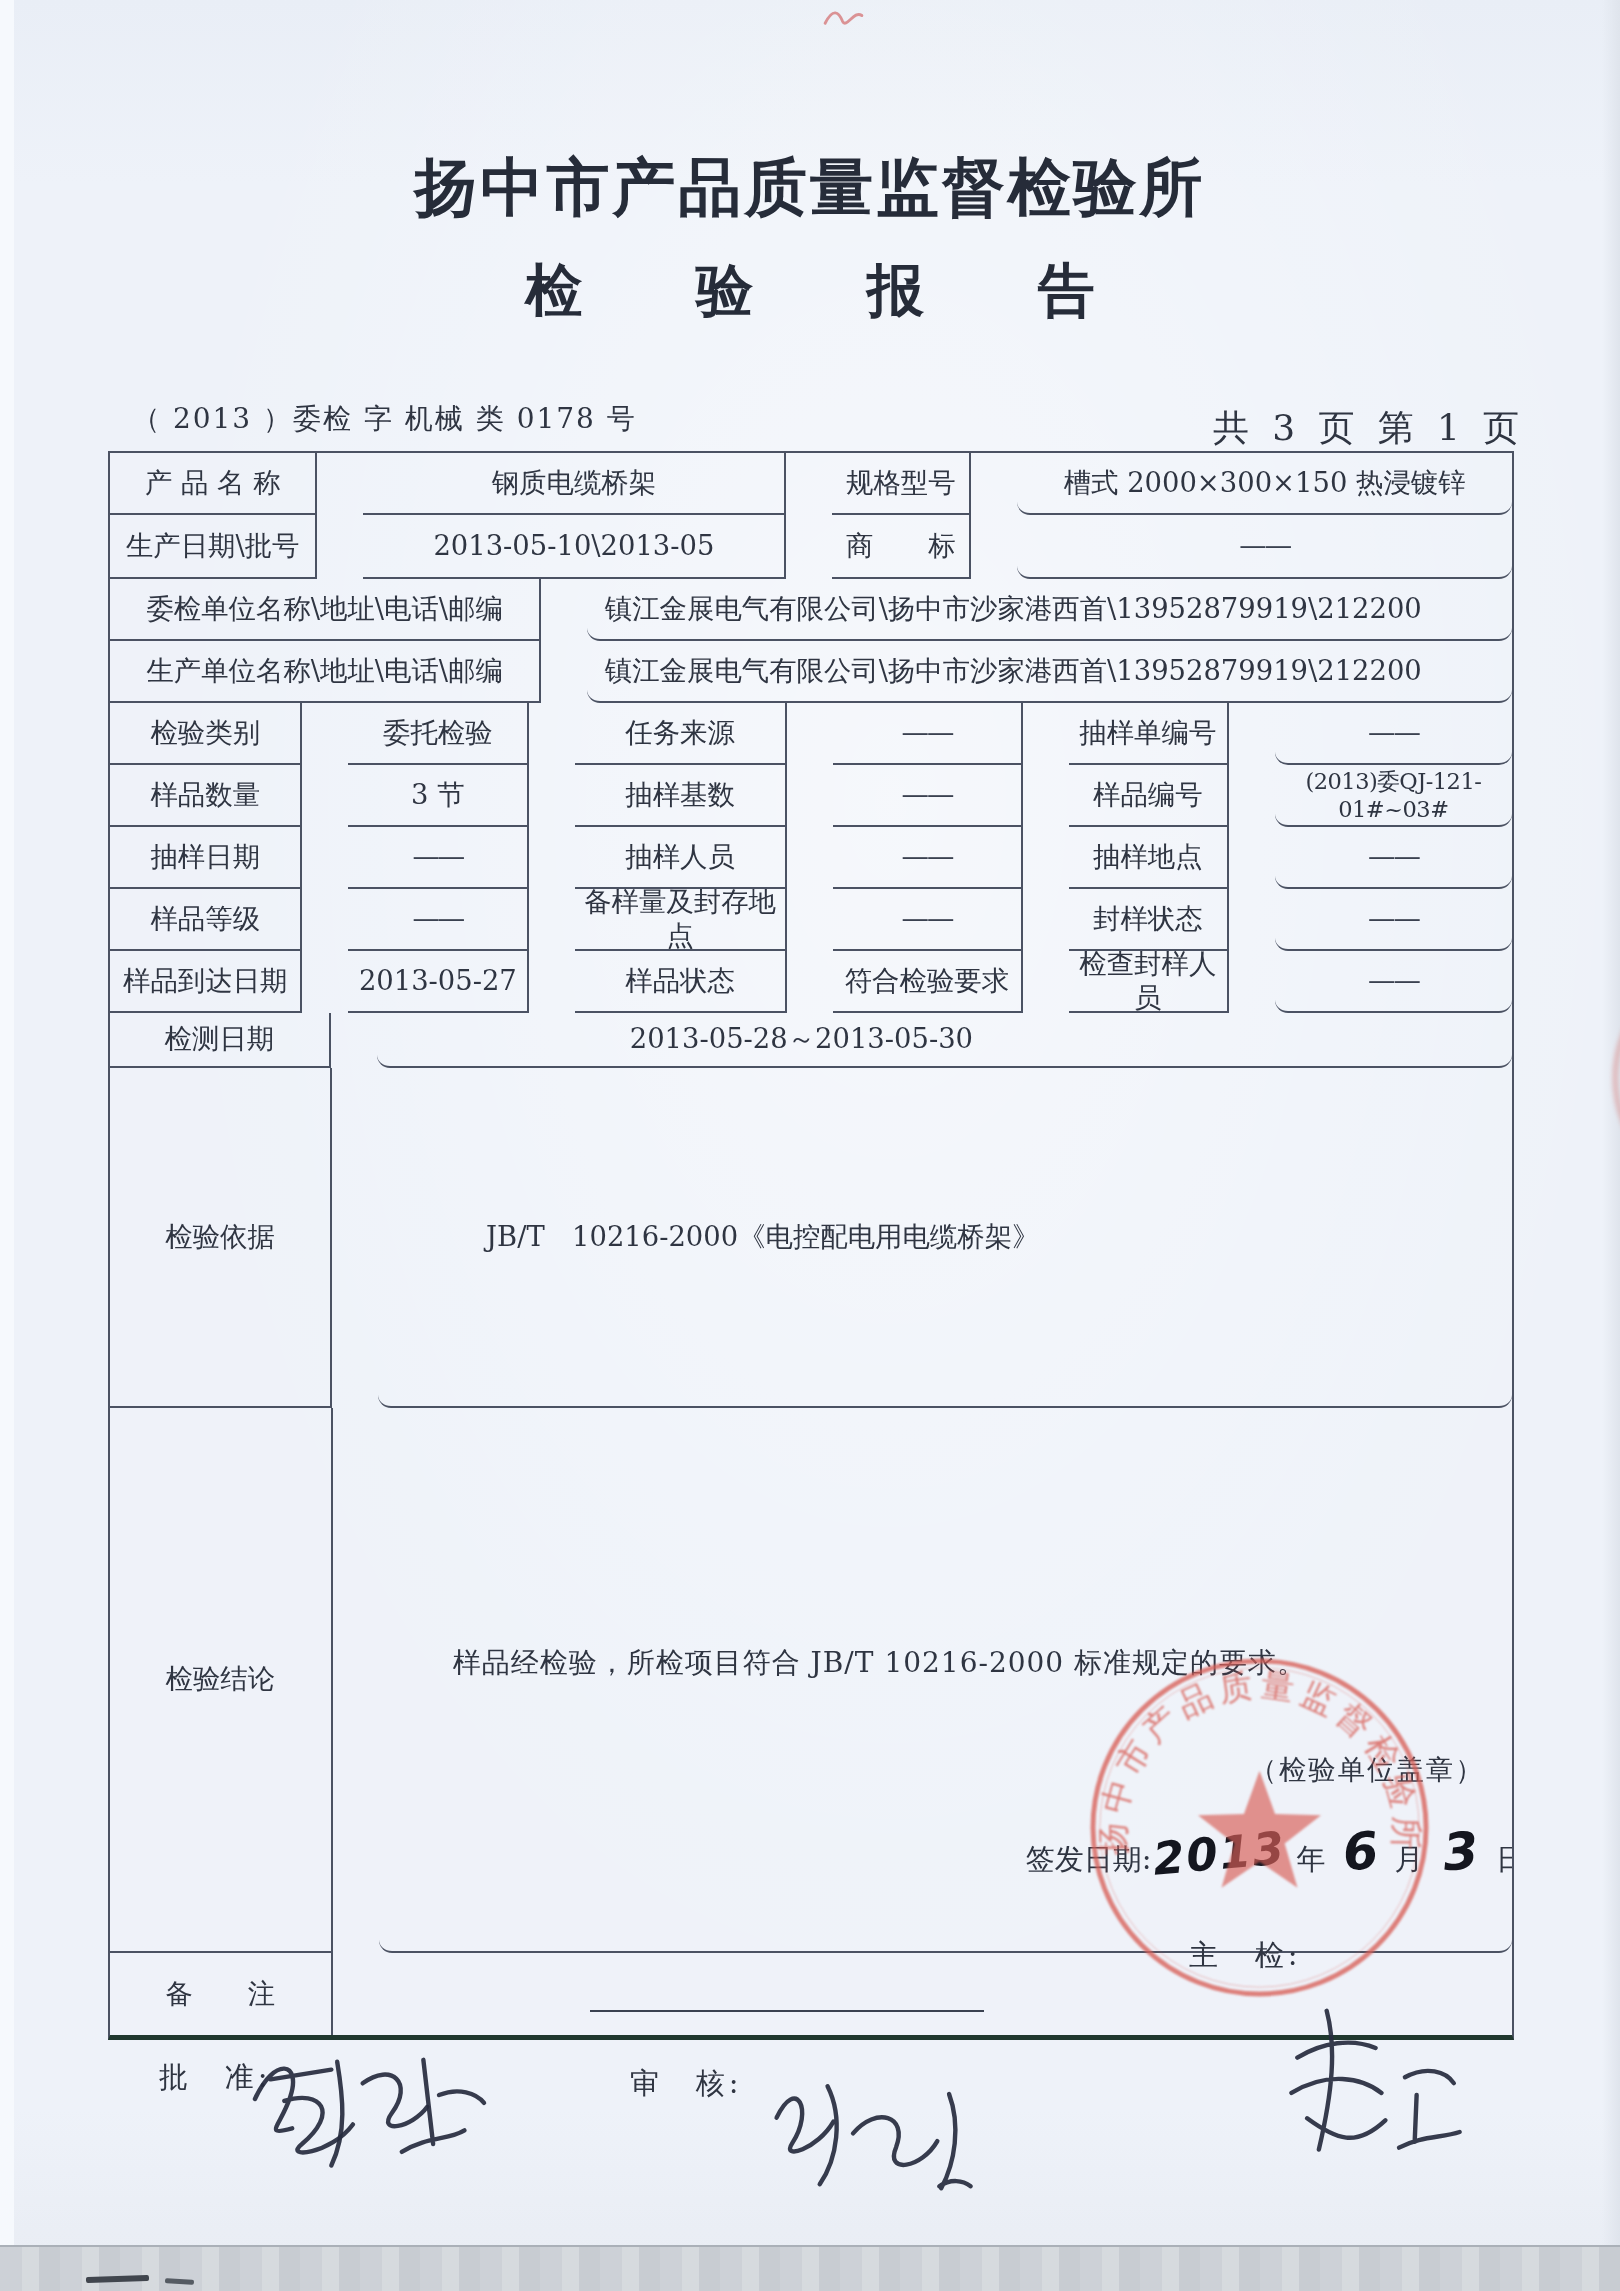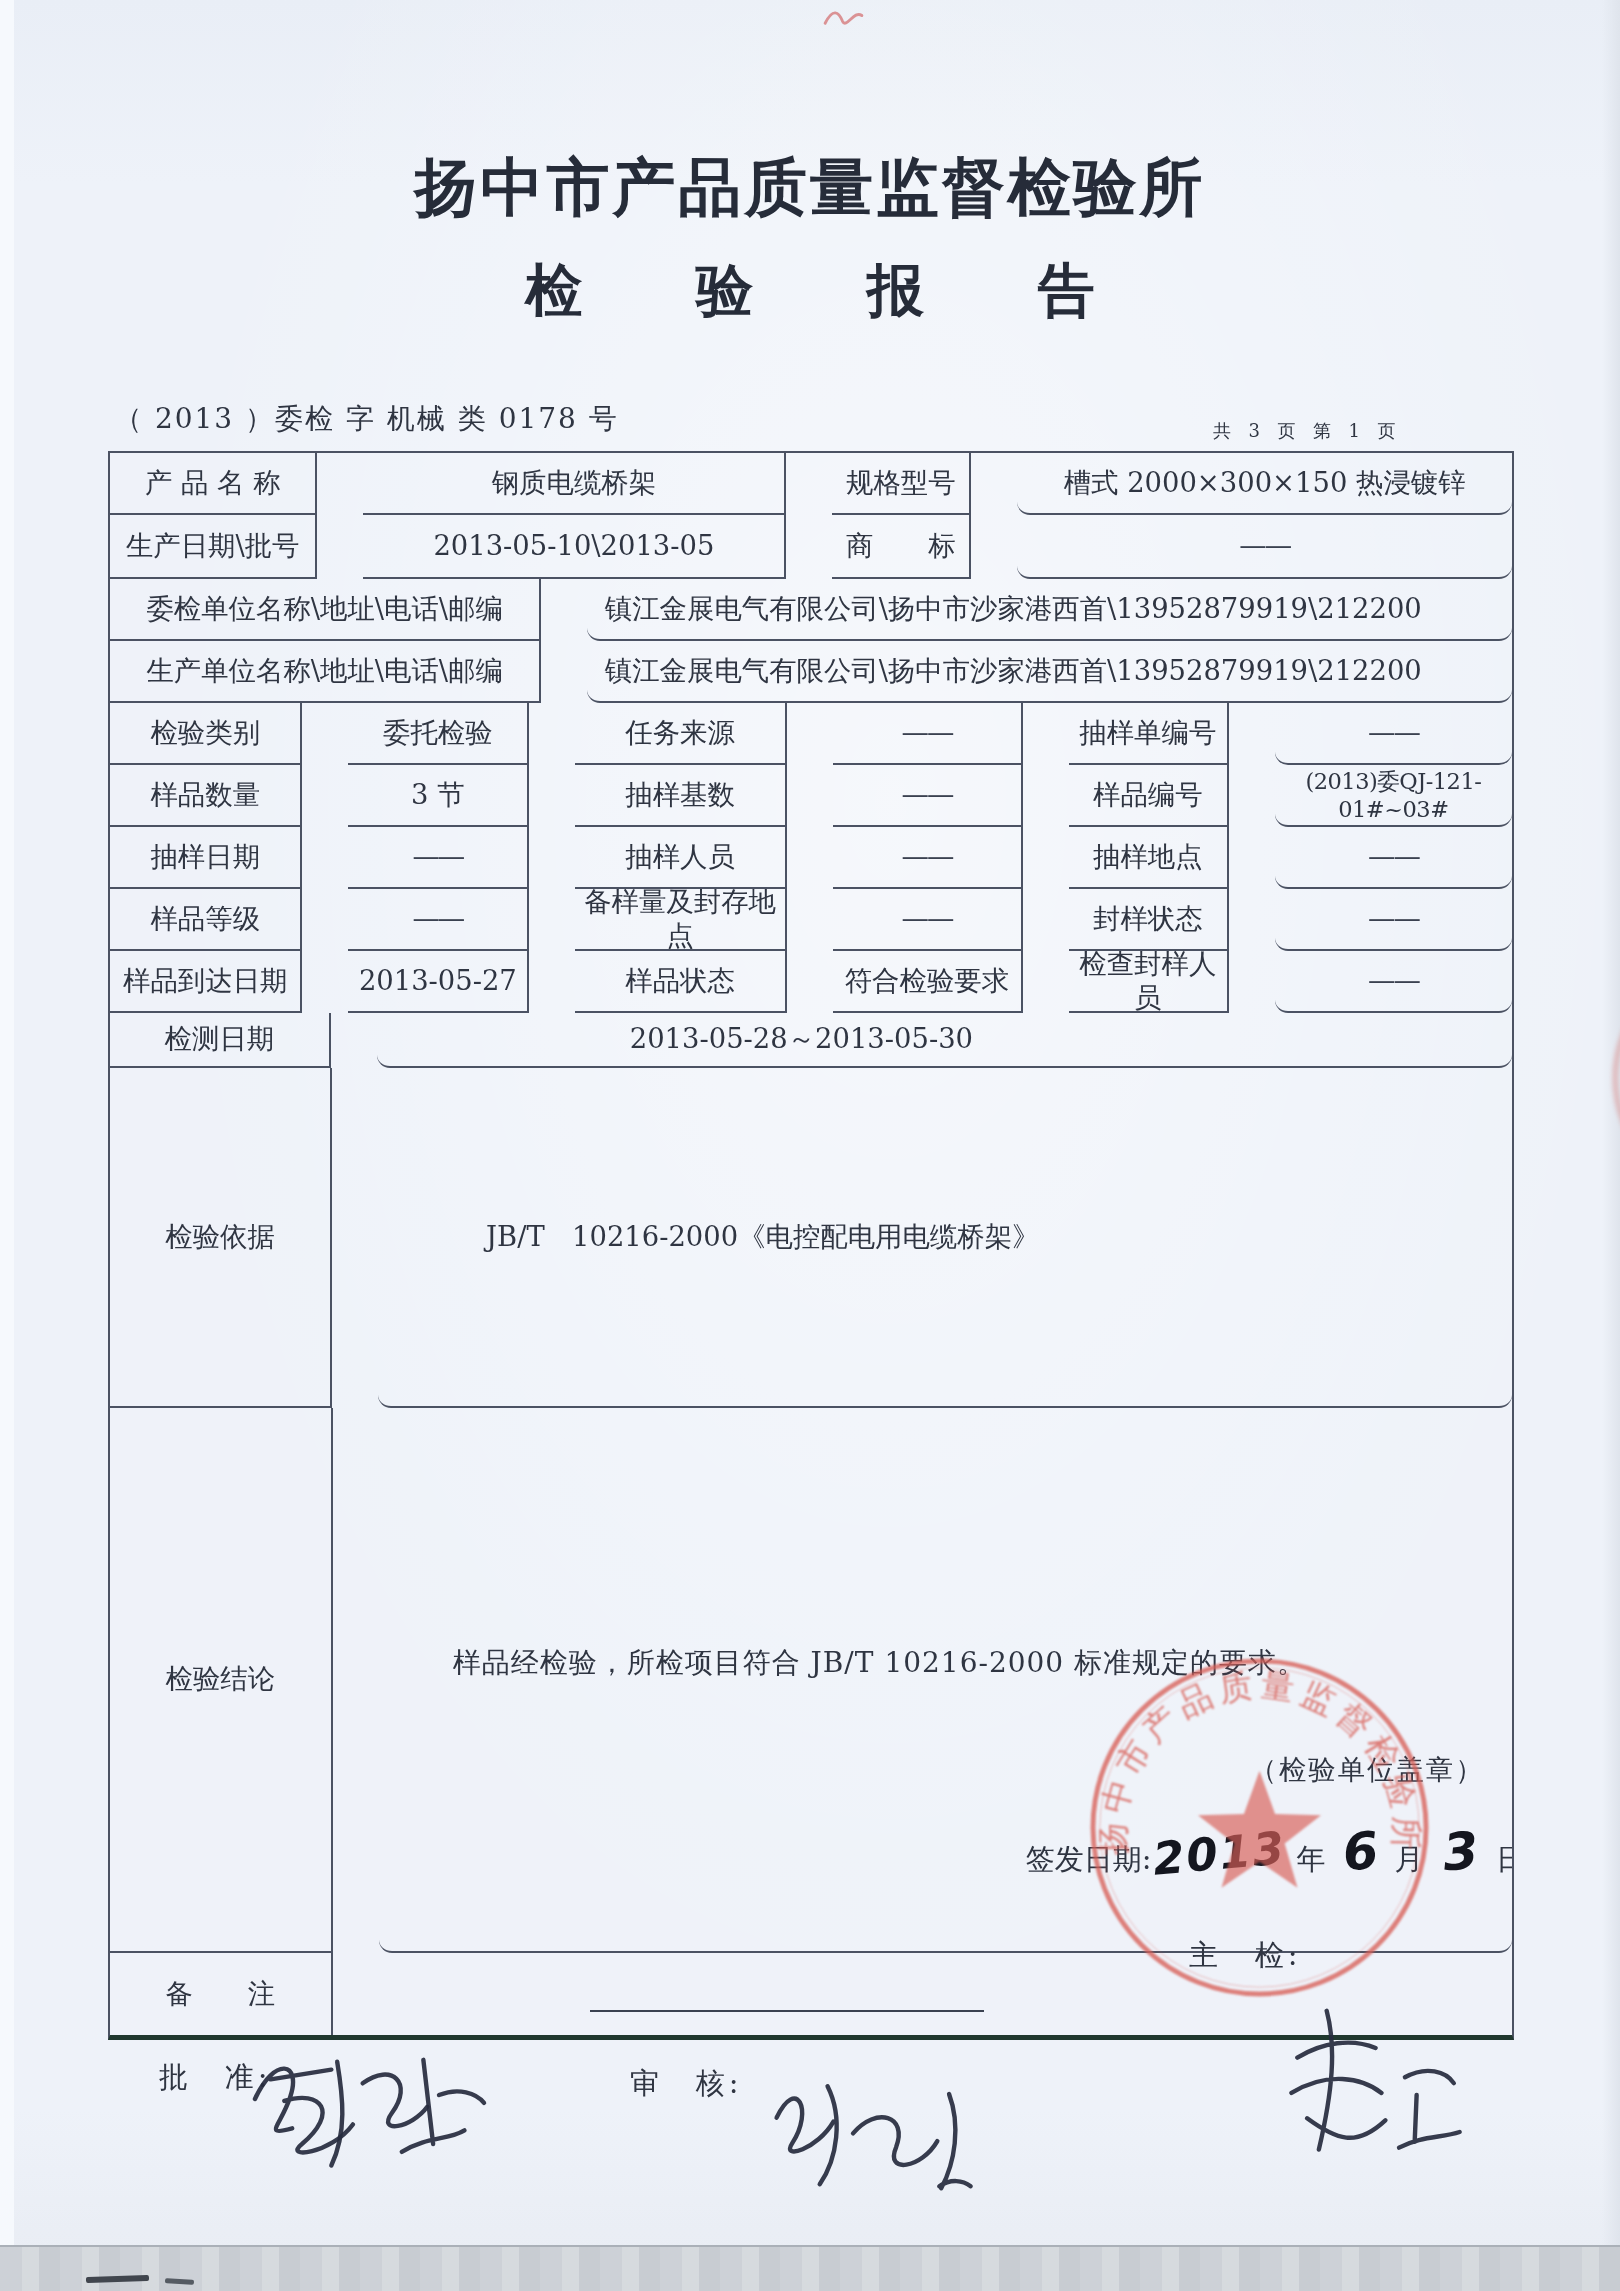"（ 2013 ）委检 字 机械" .doc-no { left: 114px -> 132px }
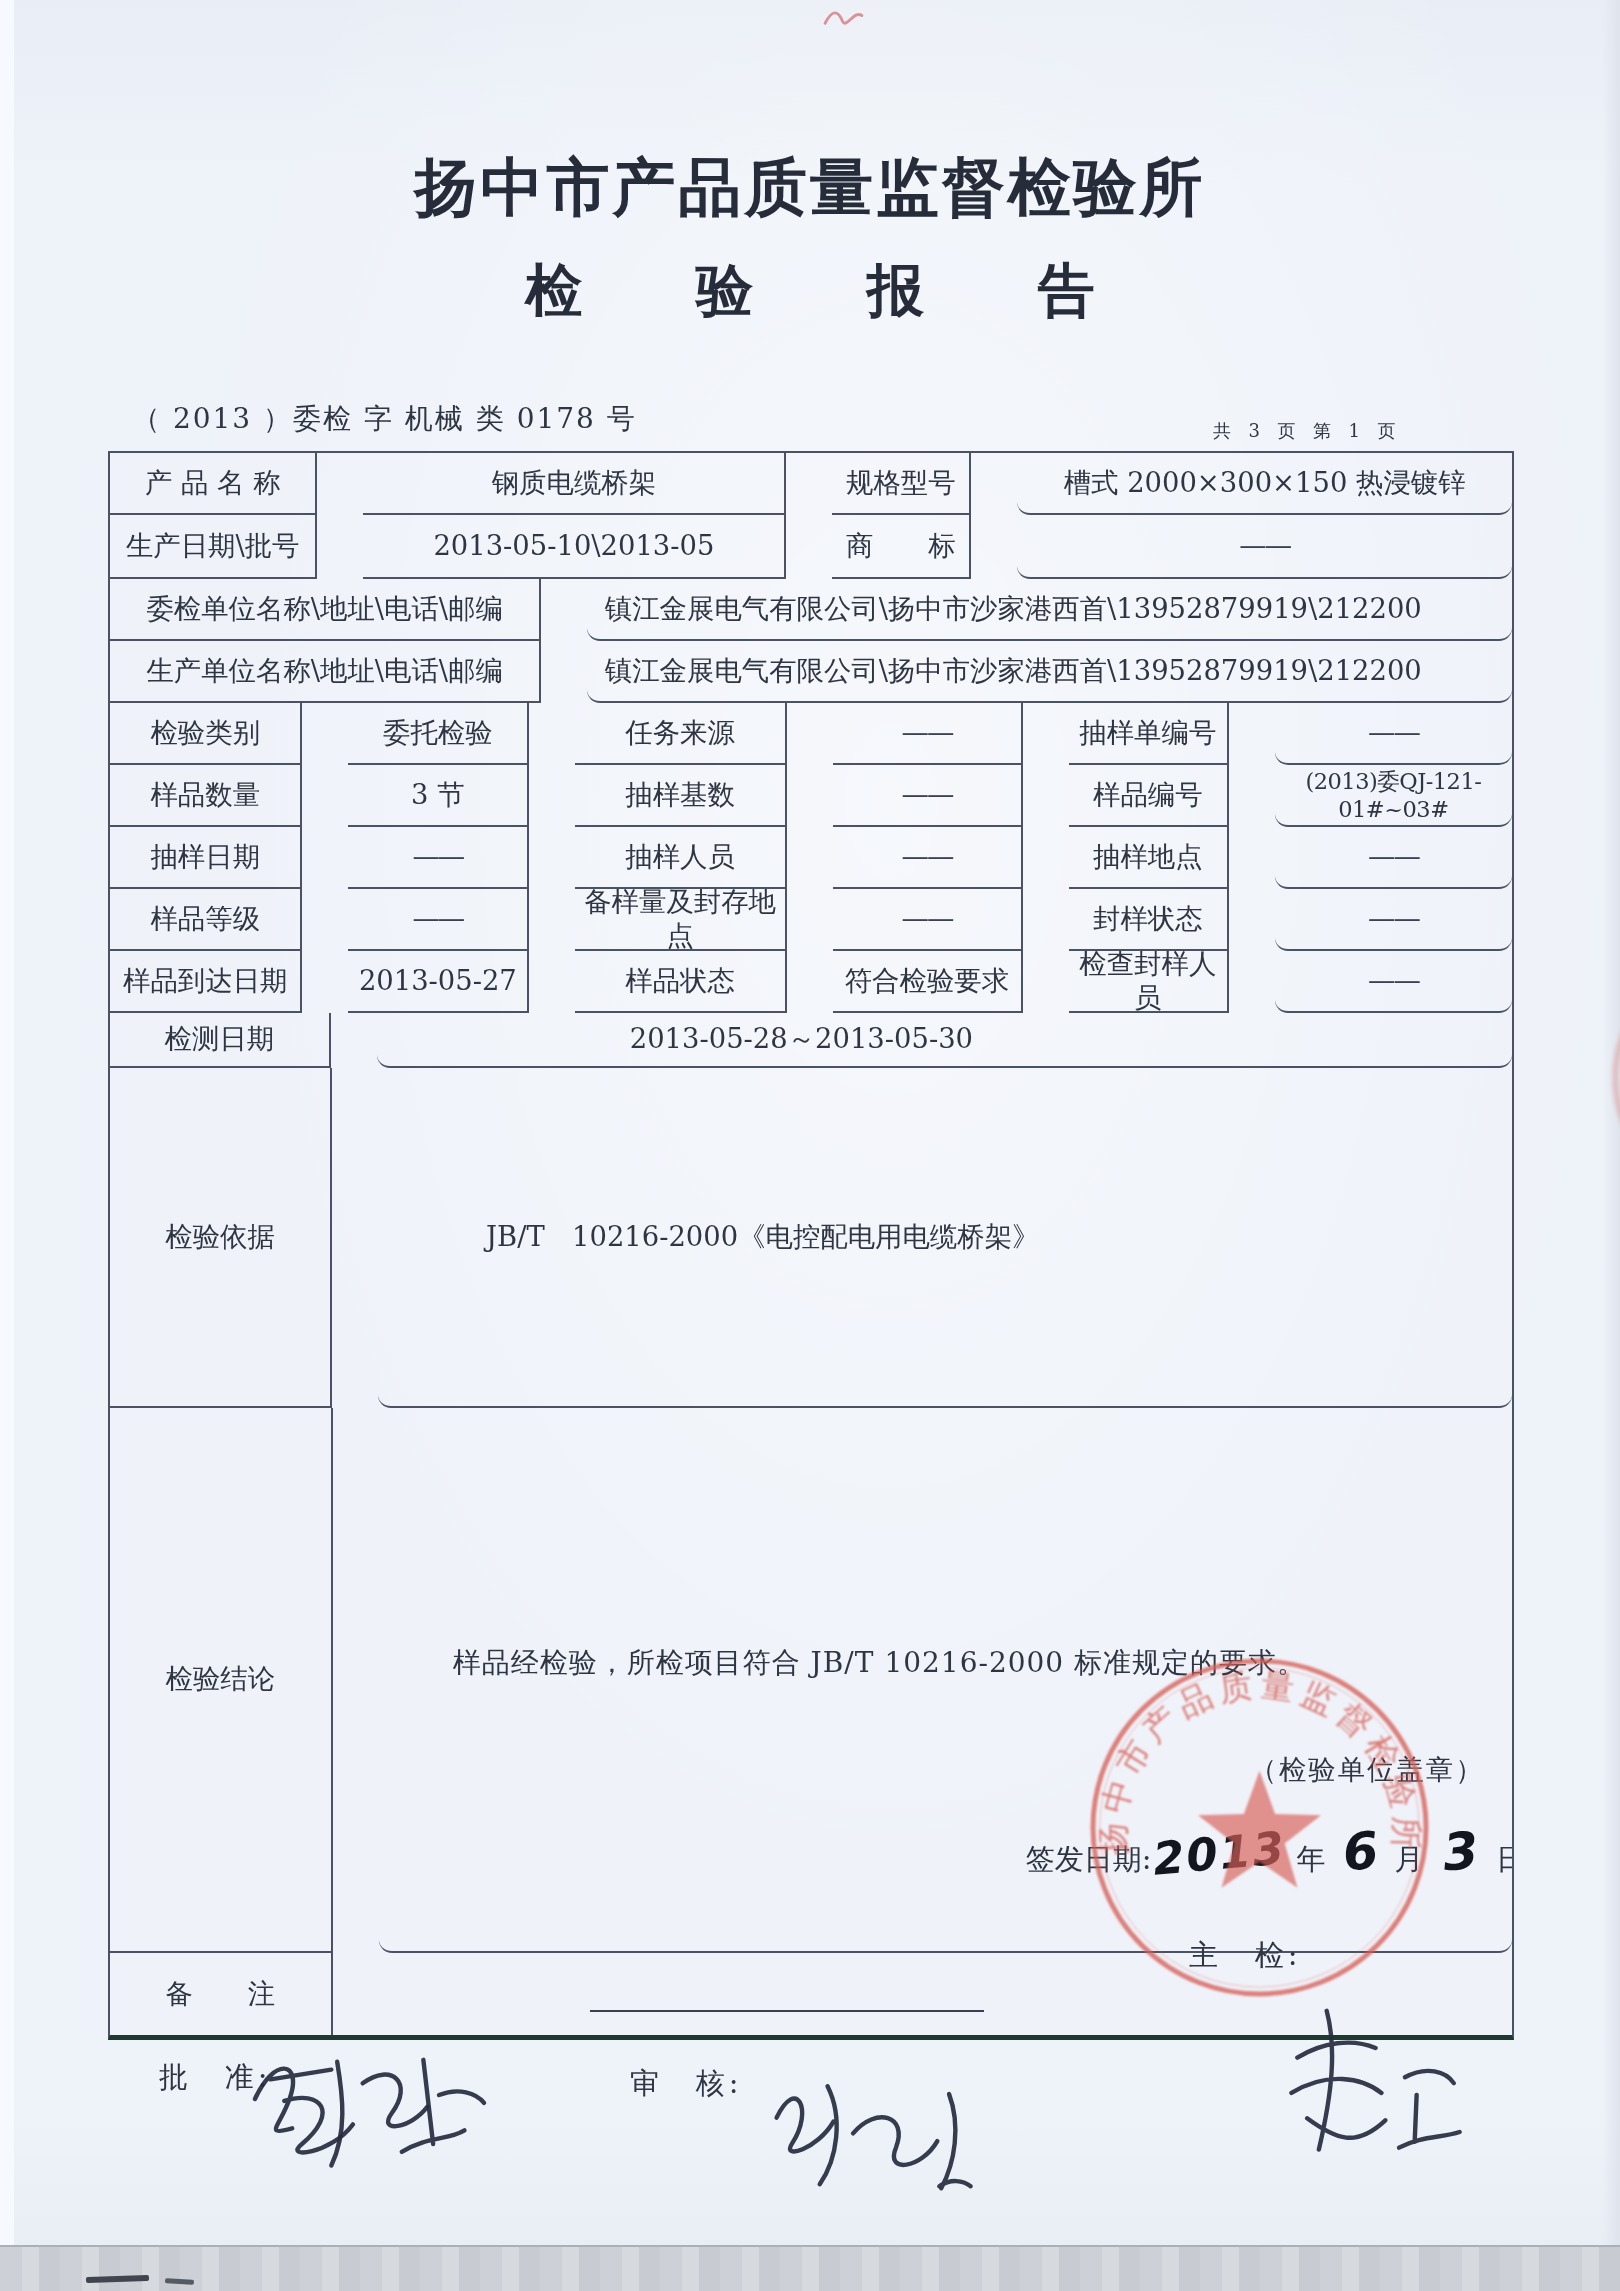"共 3 页 第 1" .page-info { font-size: 18px -> 36px; margin-top: 15px -> none }
